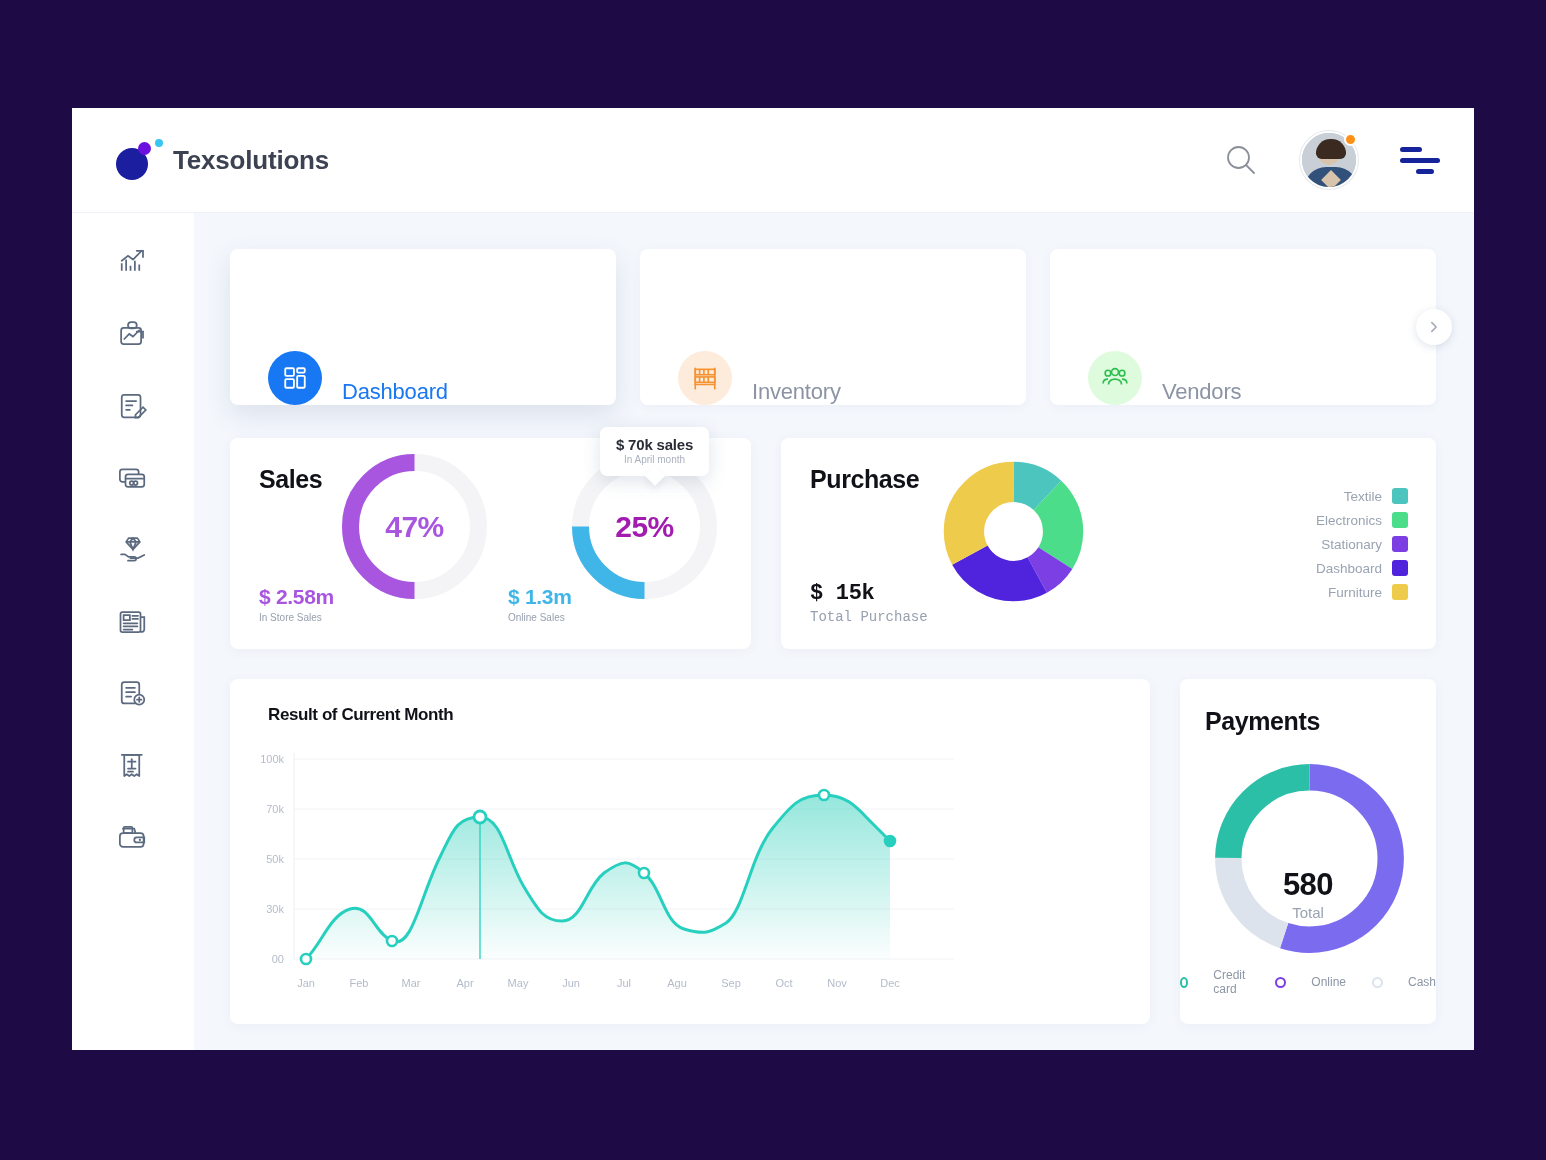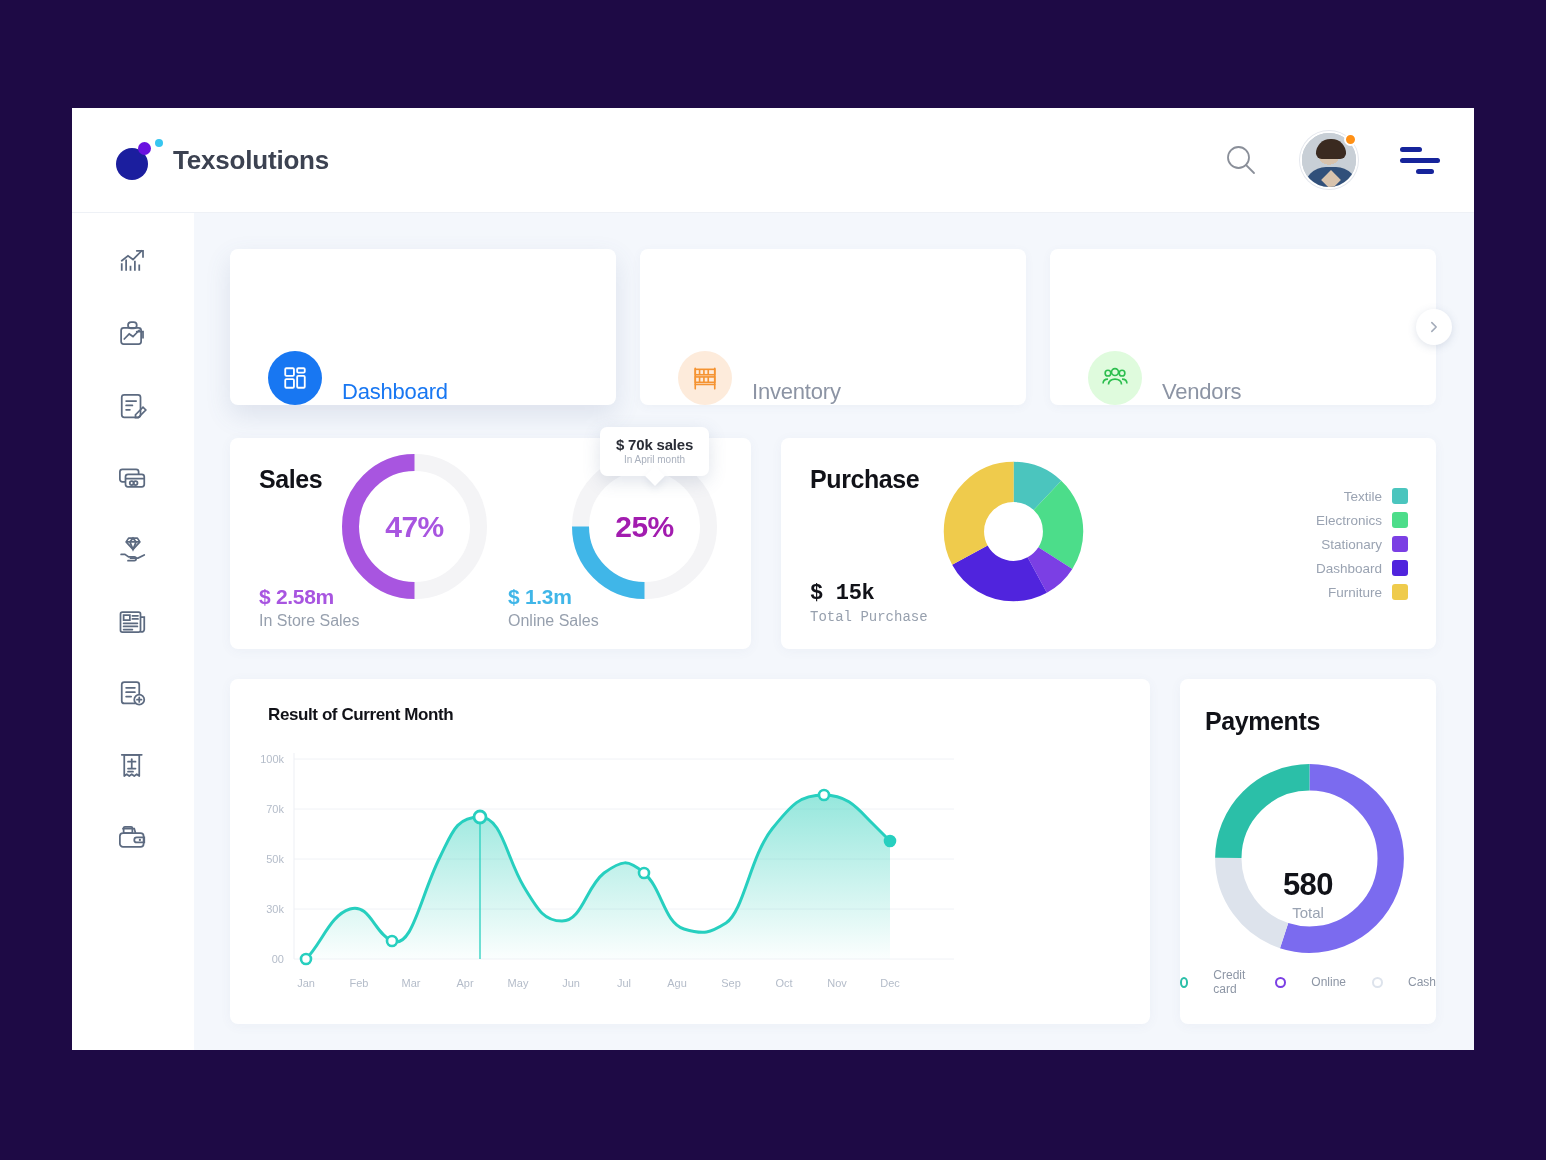"In Store Sales" .metric-label { font-size: 16px -> 10px }
